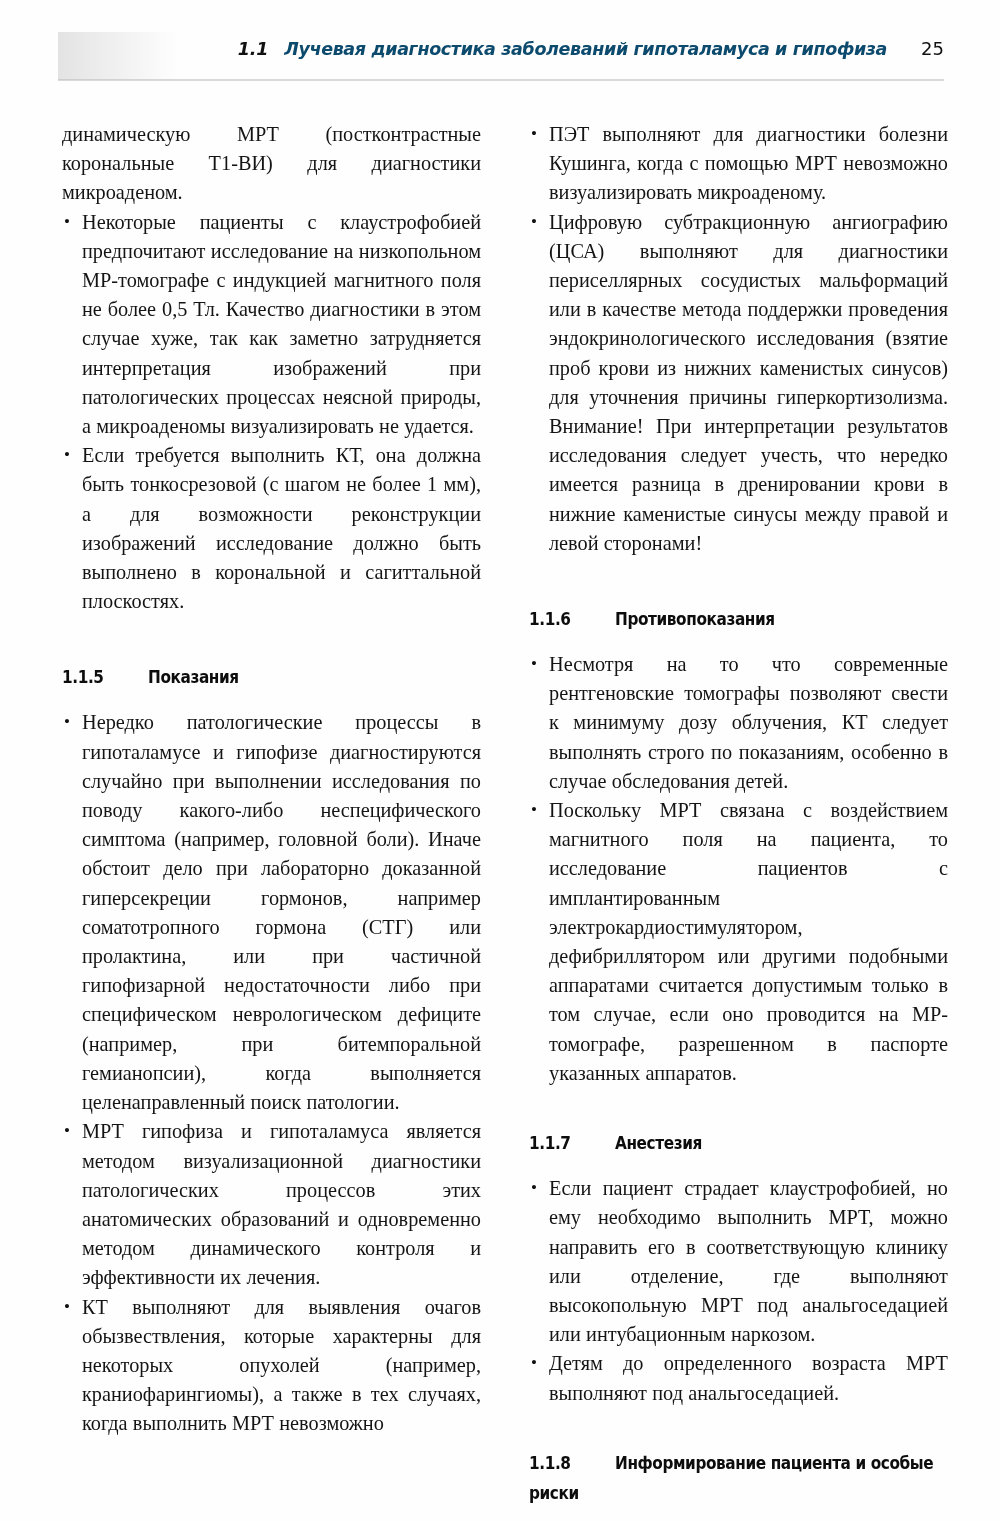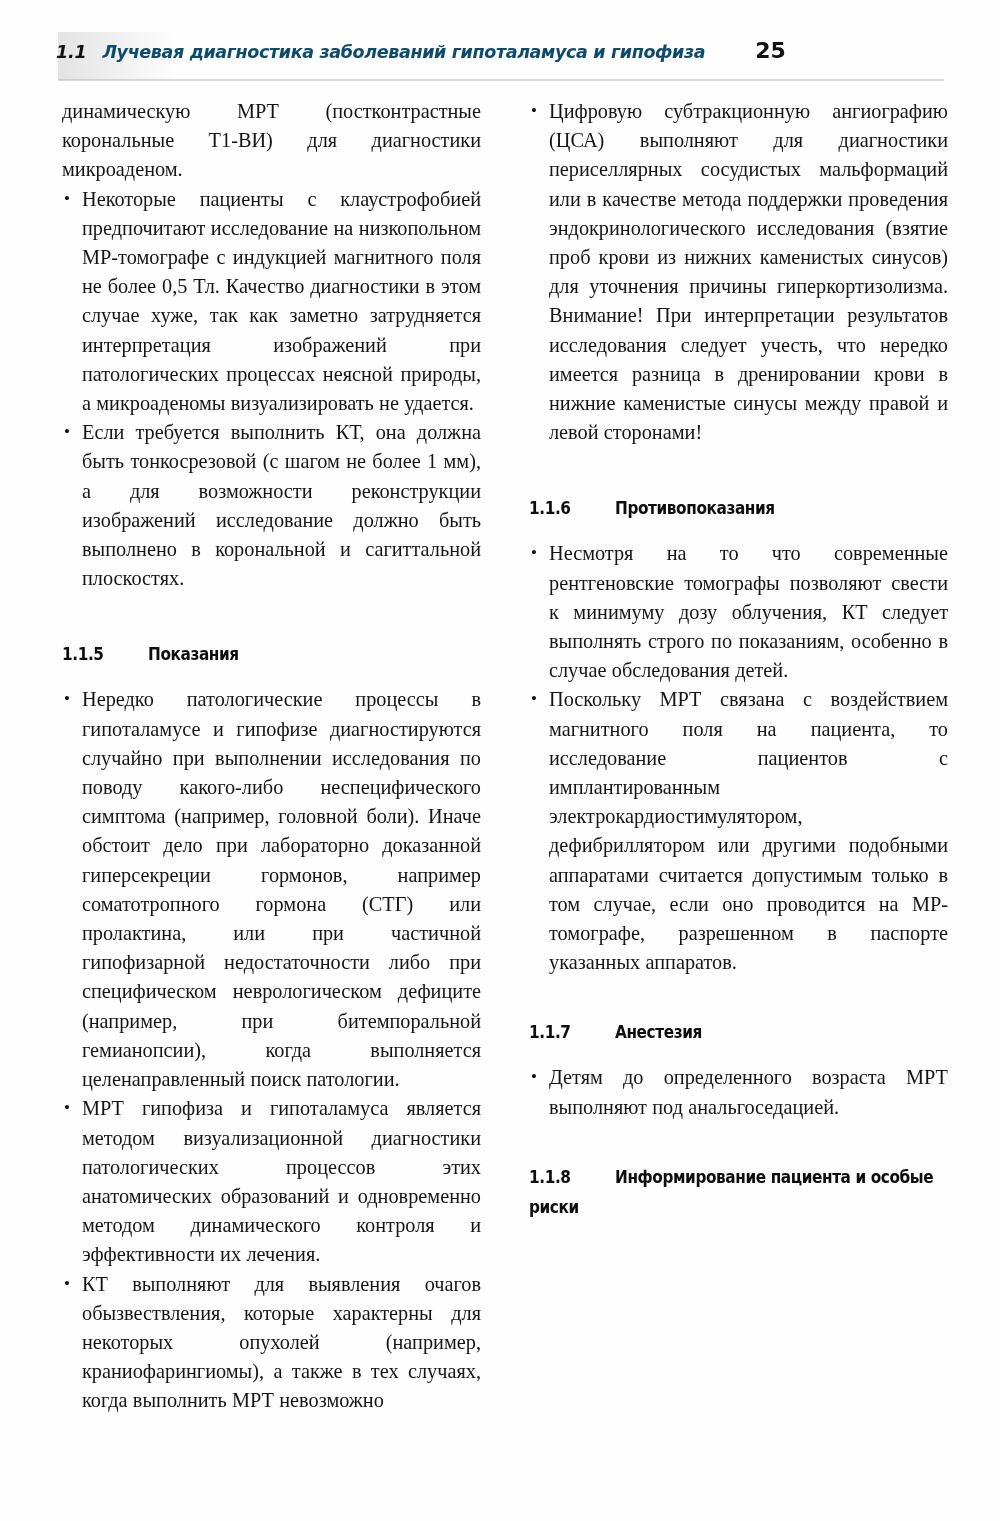"1.1" .running-head { justify-content: none -> flex-end }
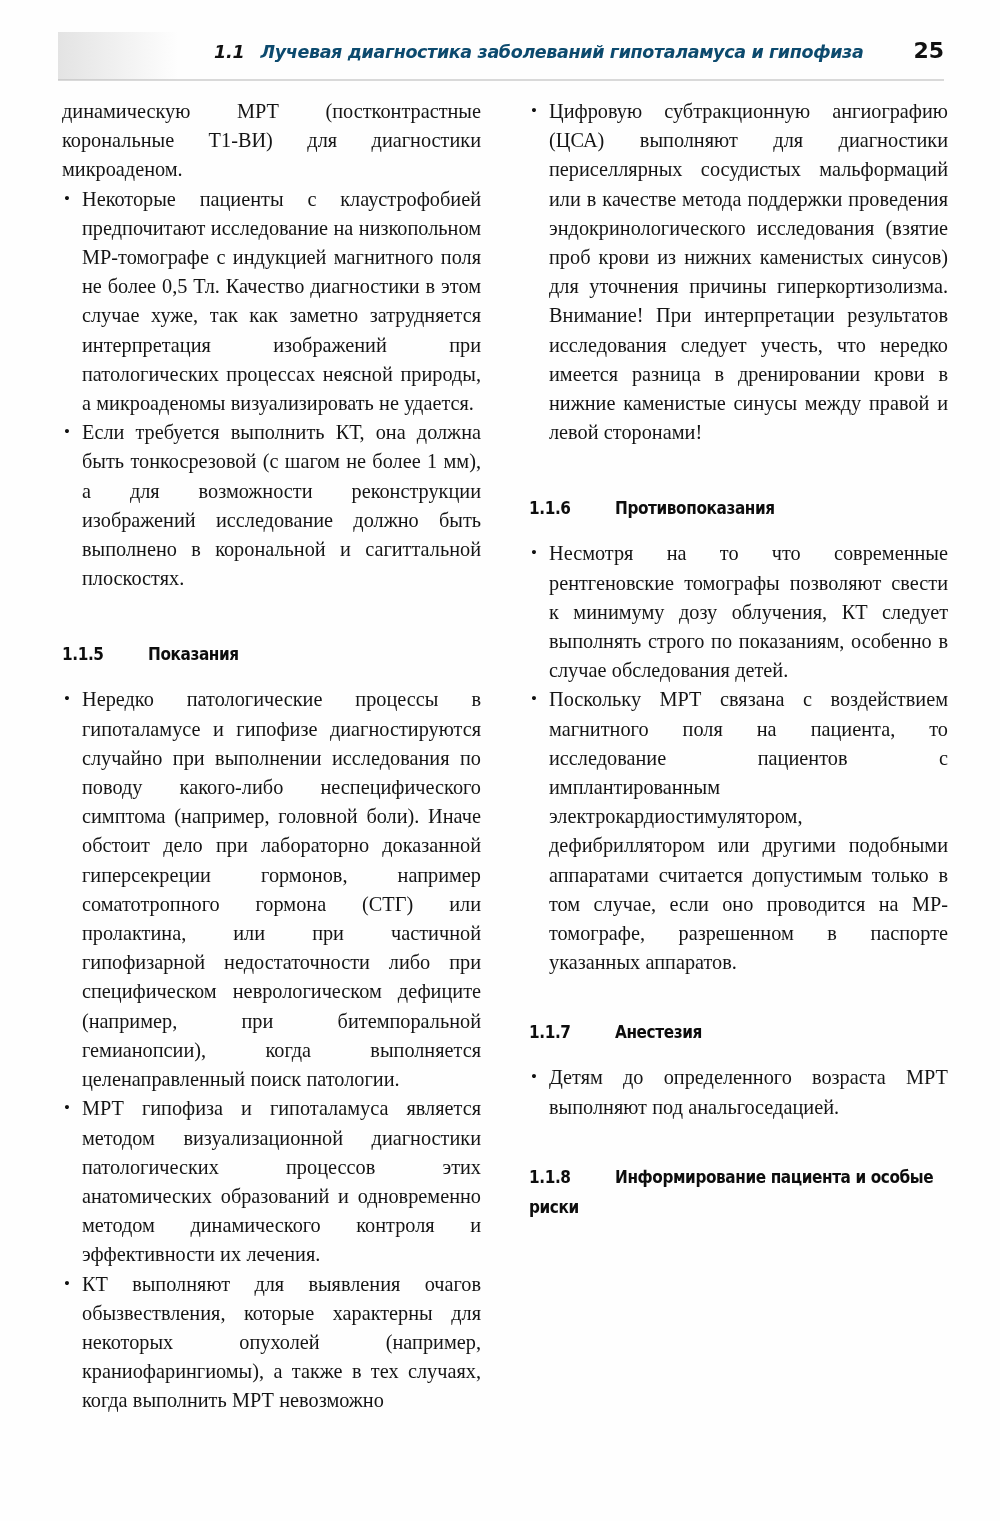"25" .rh-page { font-size: 22px -> 18px; font-weight: bold -> normal; margin-left: 50px -> 34px }
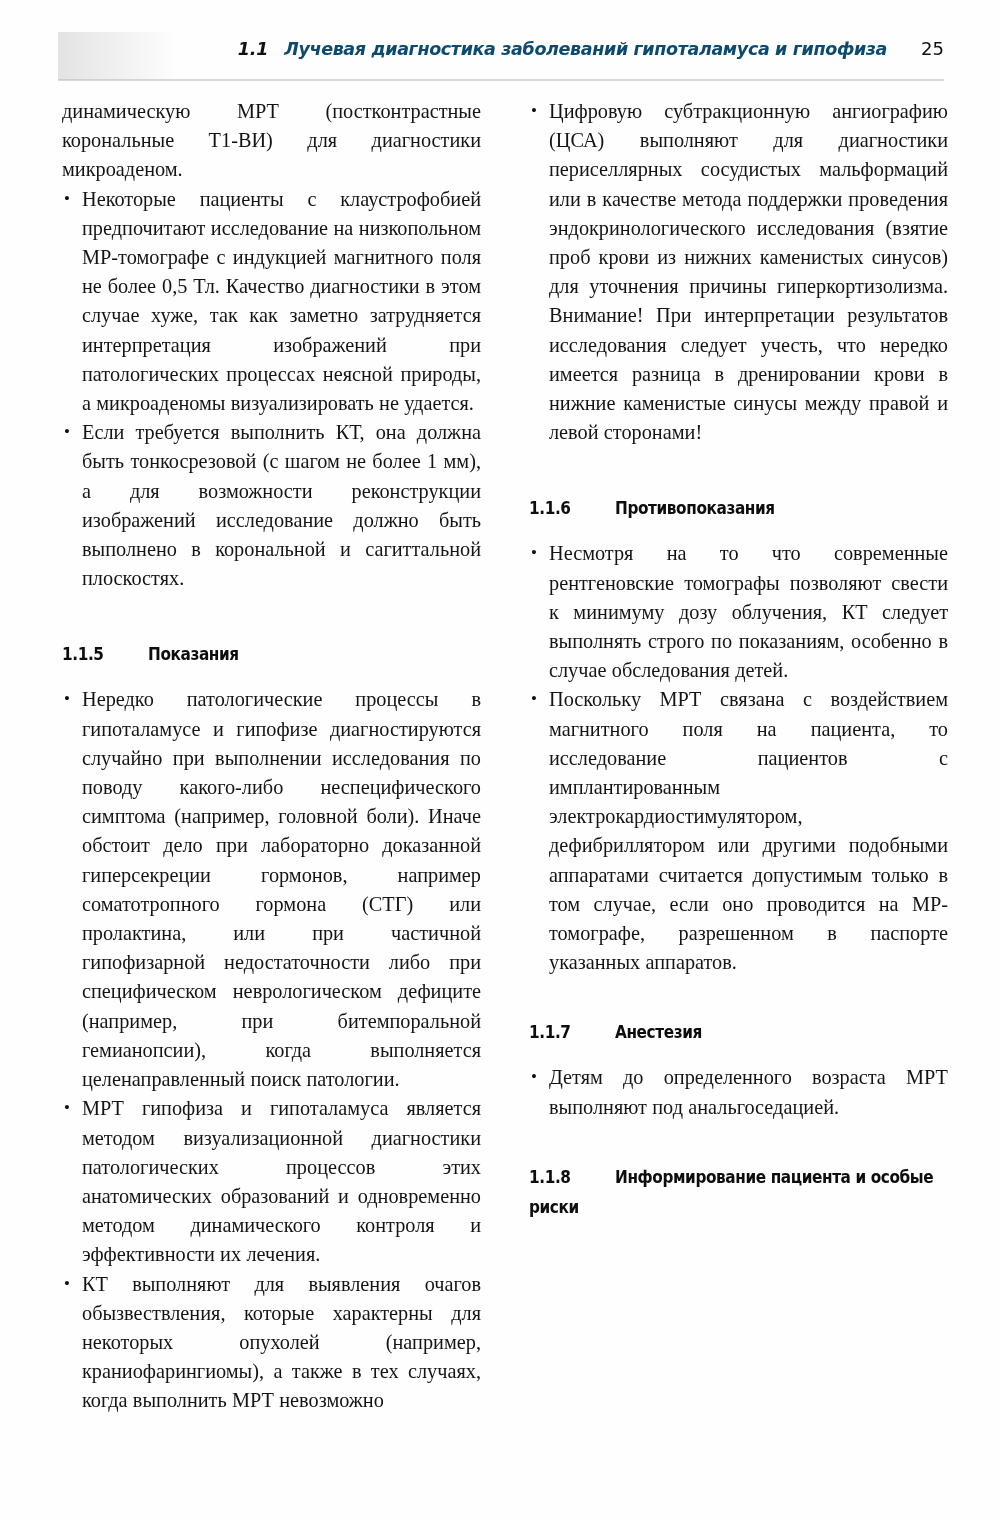"динамическую МРТ (постконтрастные" .columns { top: 97px -> 120px }
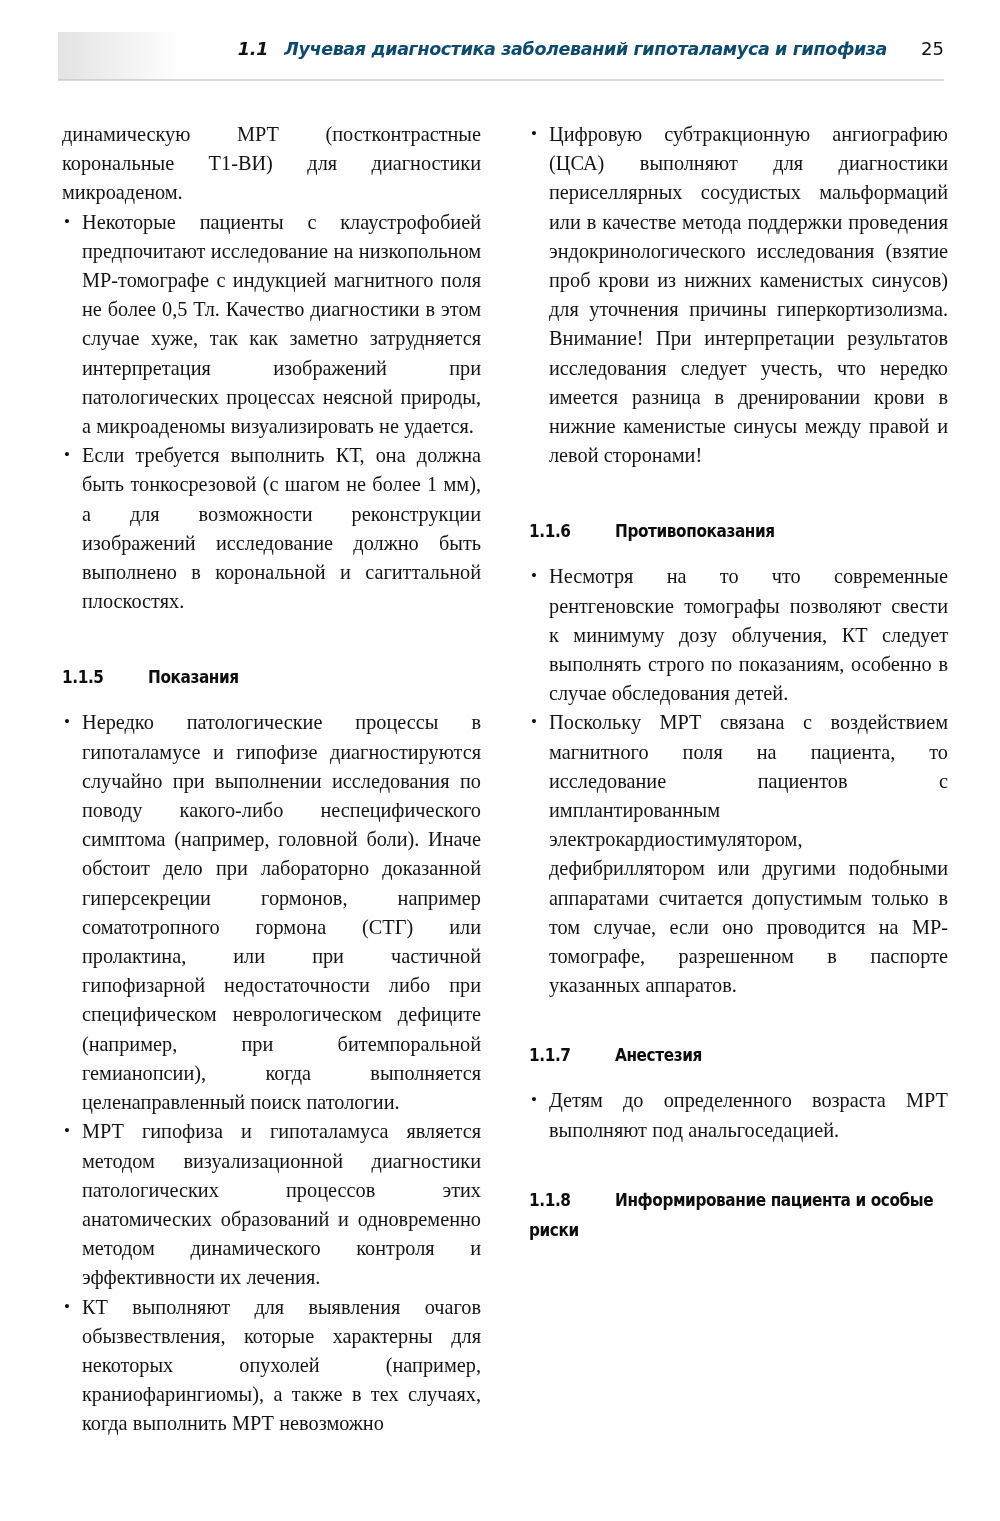"ПЭТ выполняют для диагностики болезни" li.bullet { html: none -> <li>ПЭТ выполняют для диагностики болезни Кушинга, когда с помощью МРТ невозможно визуализировать микроаденому.</li> }
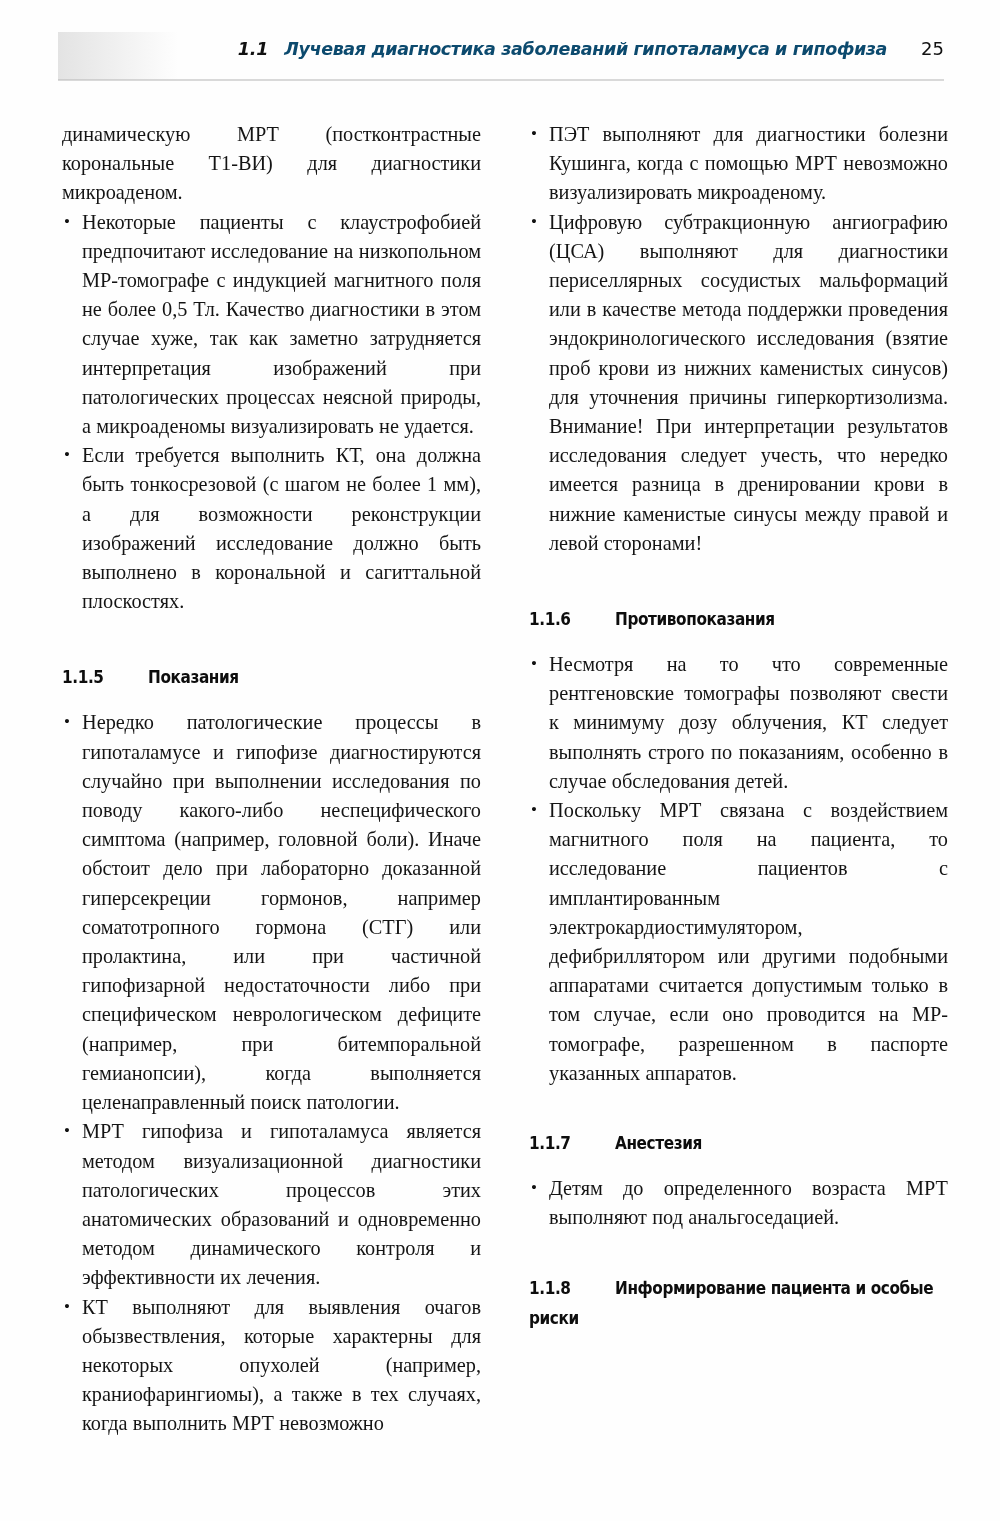"Если пациент страдает клаустрофобией, но" li.bullet { html: none -> <li>Если пациент страдает клаустрофобией, но ему необходимо выполнить МРТ, можно направить его в соответствующую клинику или отделение, где выполняют высокопольную МРТ под анальгоседацией или интубационным наркозом.</li> }
